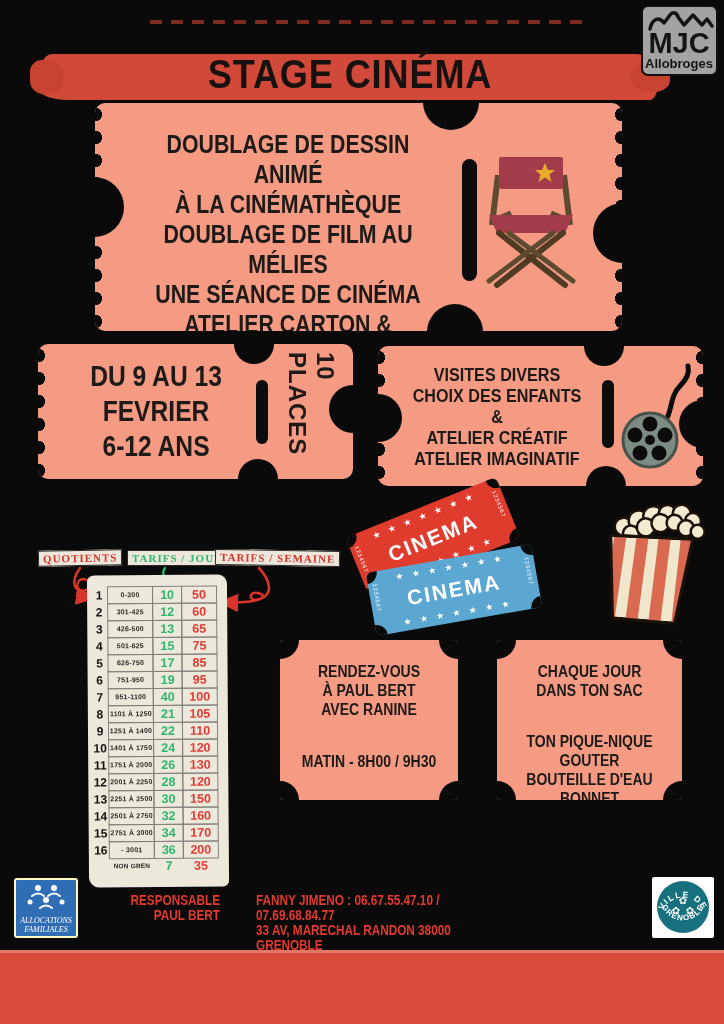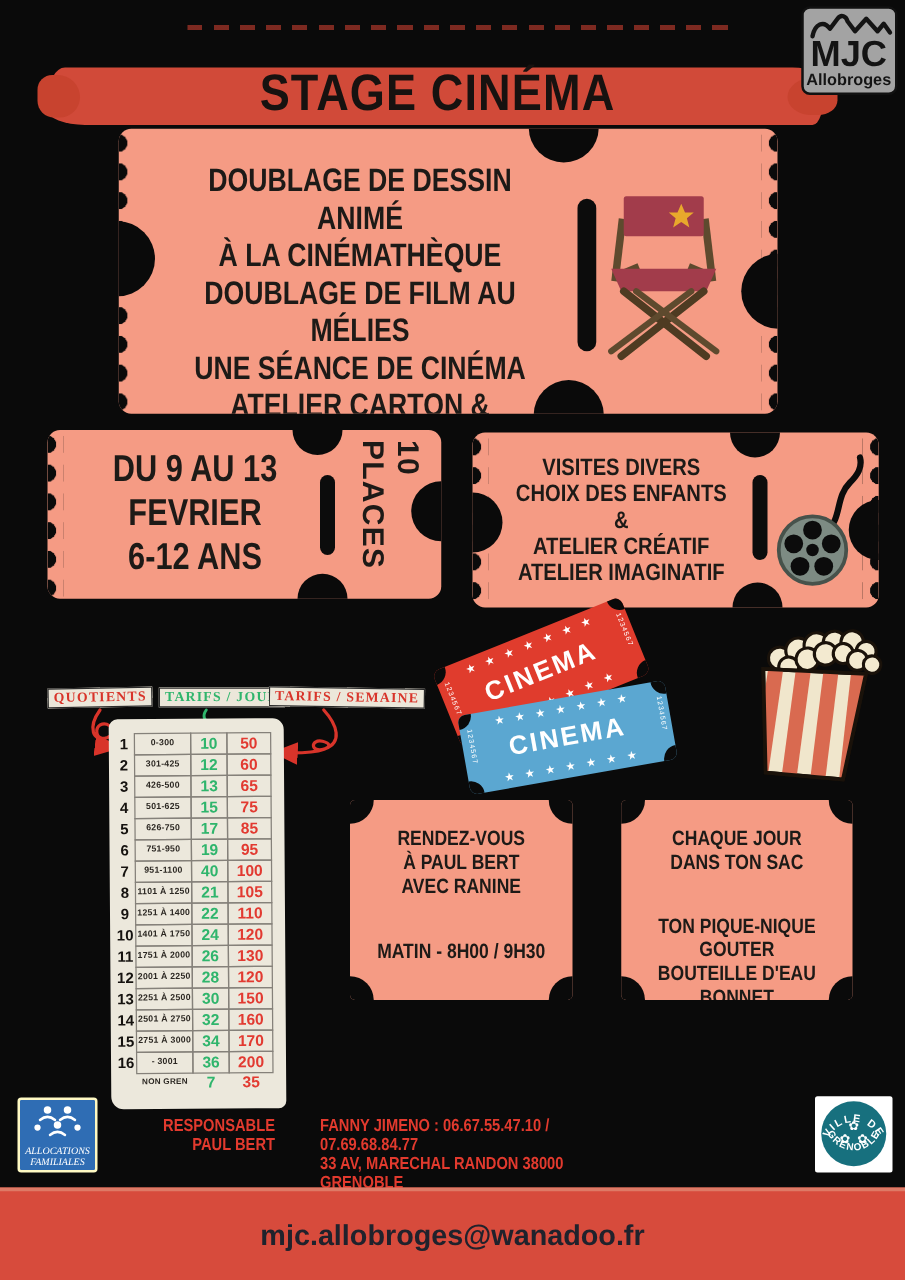"mjc.allobroges@wanadoo.fr" div.f2 { html: <div>mjc.allobroges@wanadoo.fr</div> -> none }
